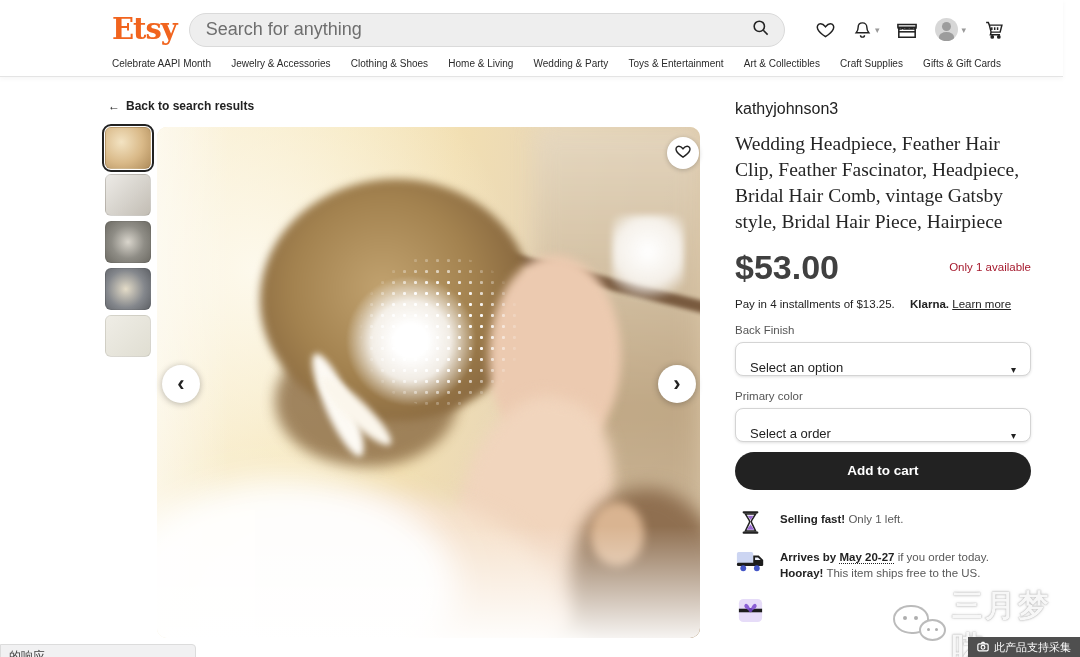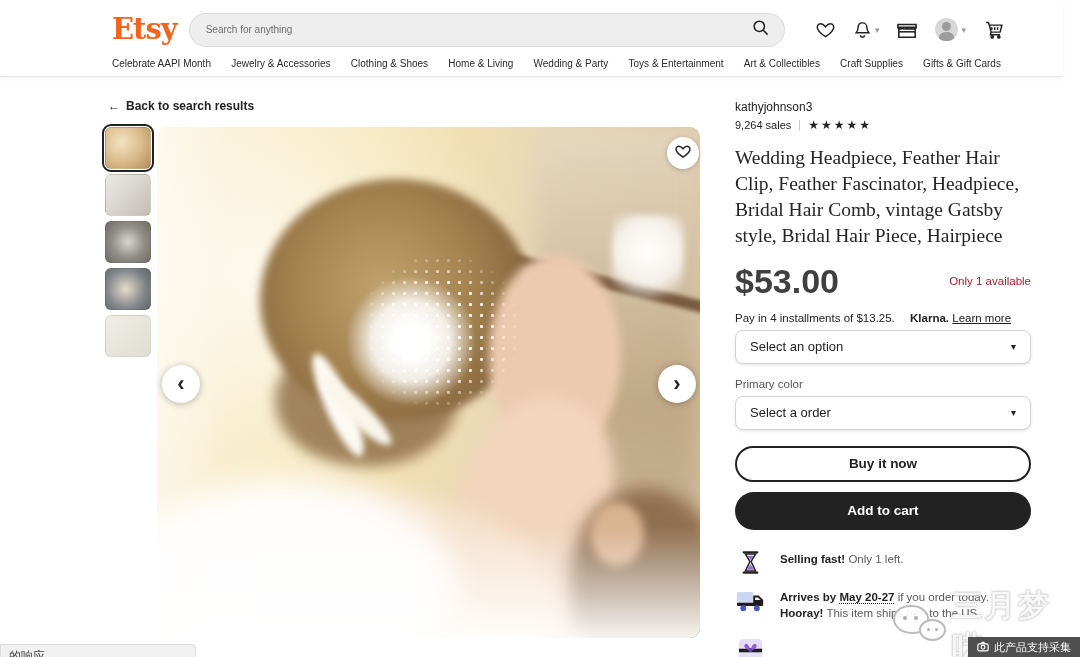"Search for anything" .searchbar input { font-size: 10px -> 18px }
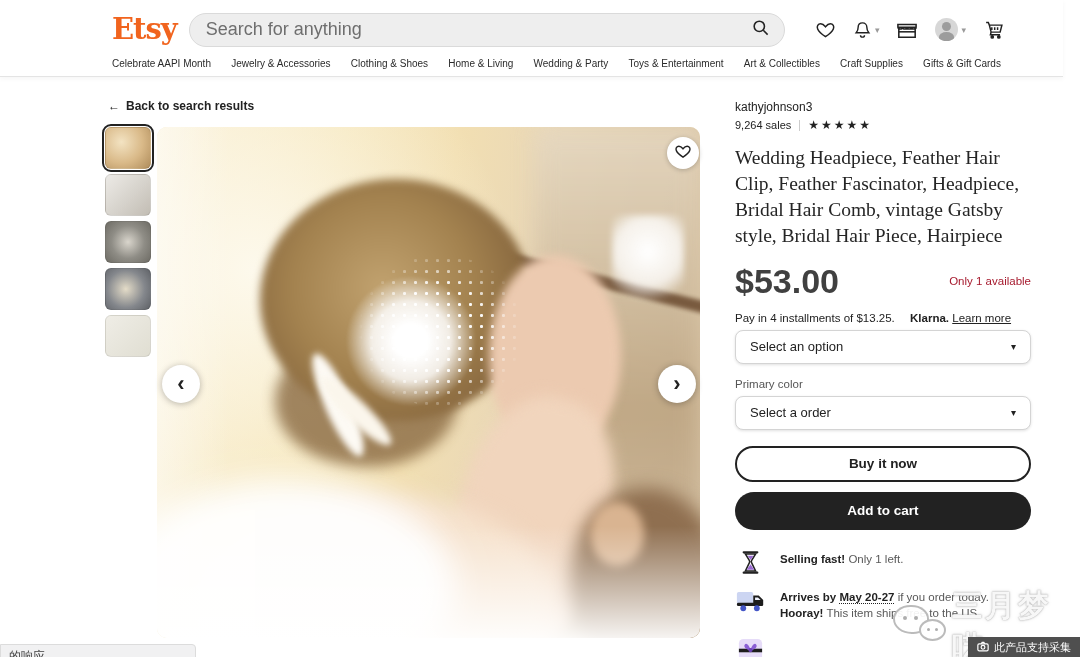"kathyjohnson3" .seller-name { font-size: 12px -> 16px }
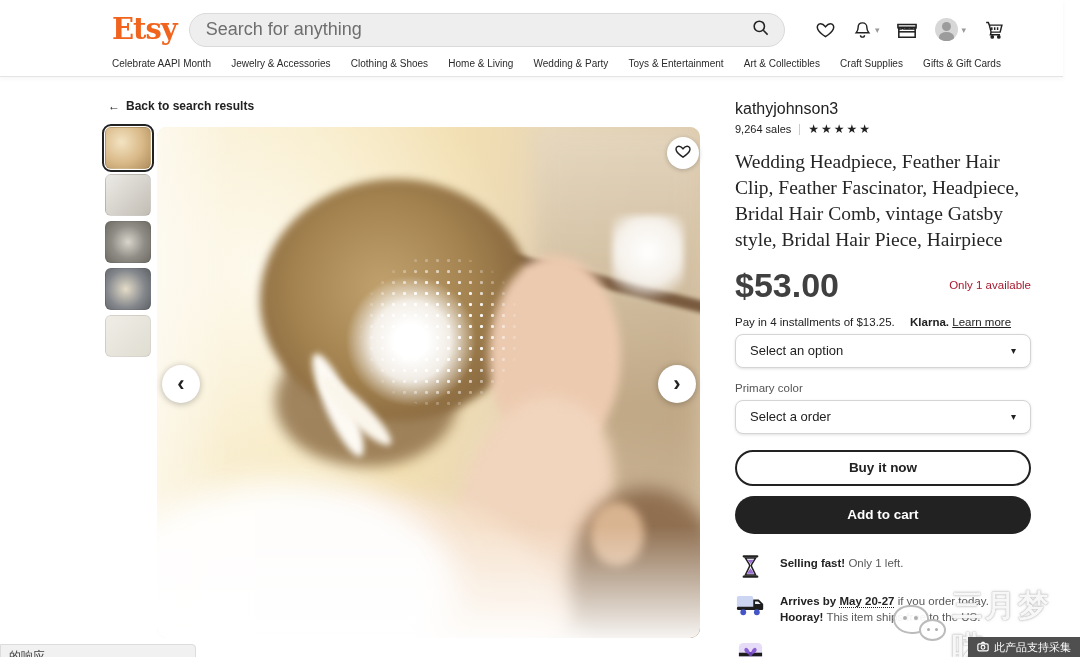"9,264 sales" div.seller-meta { html: <div> <span>9,264 sales</span> <span></span> <span>★★★★★</span> </div> -> none }
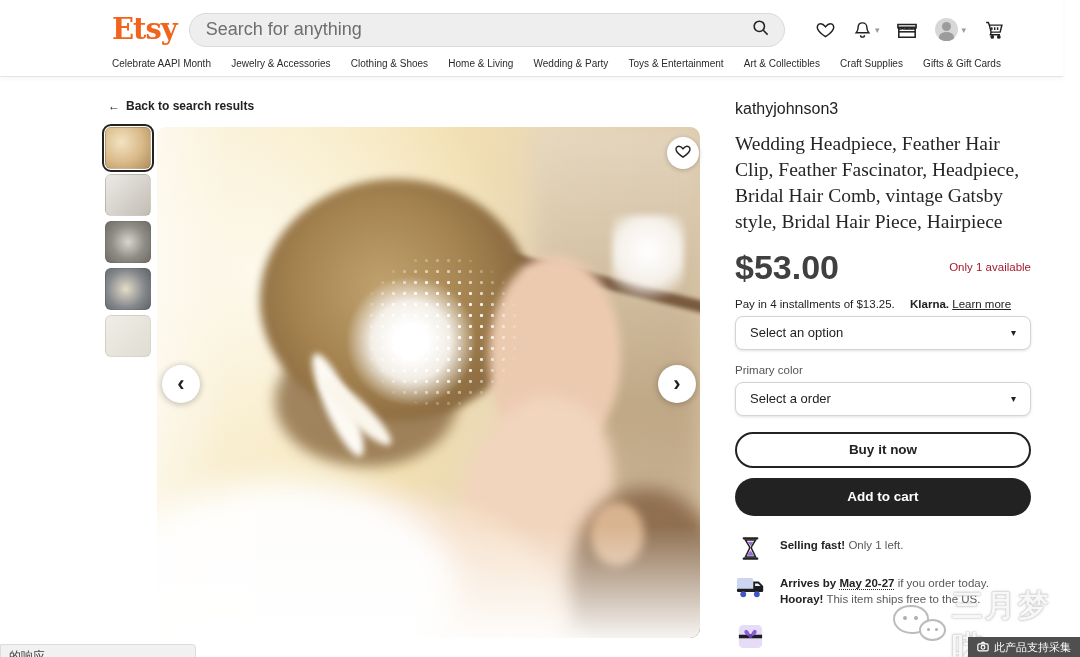"Back Finish" div.opt-label { html: none -> <div>Back Finish</div> }
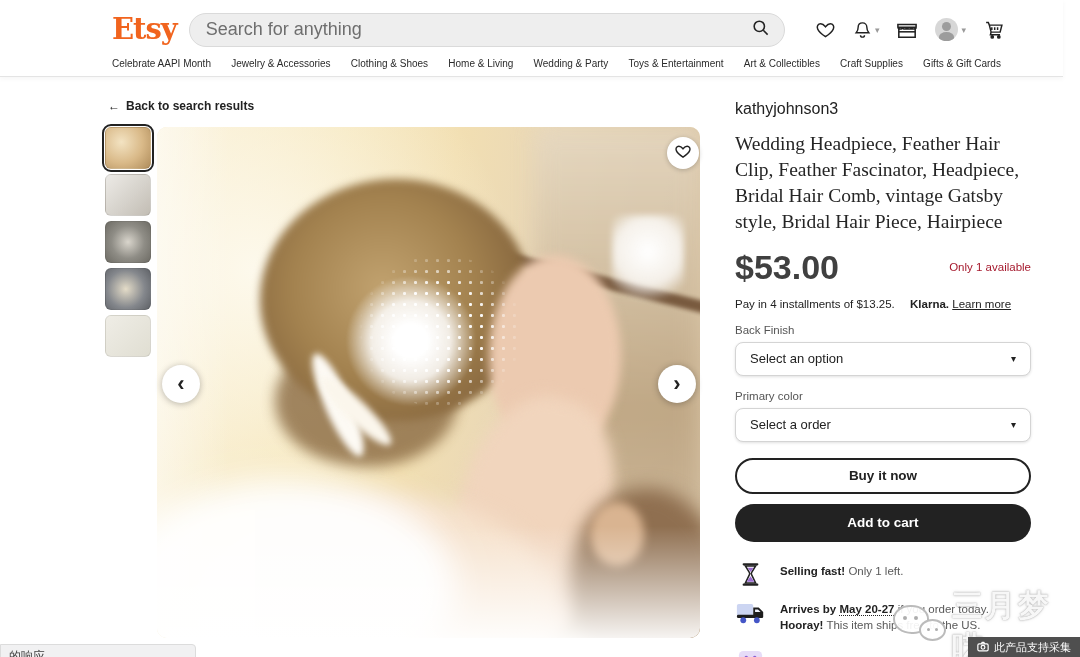"Select an option" .select { align-items: center -> flex-end }
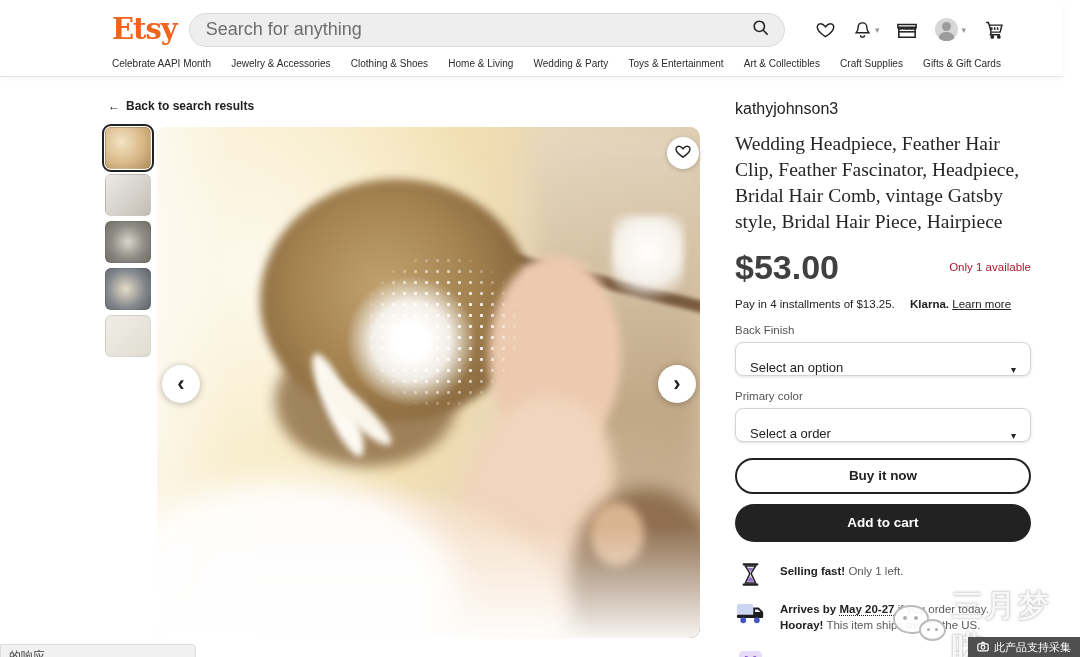"Buy it now" div.btn { html: <div>Buy it now</div> -> none }
